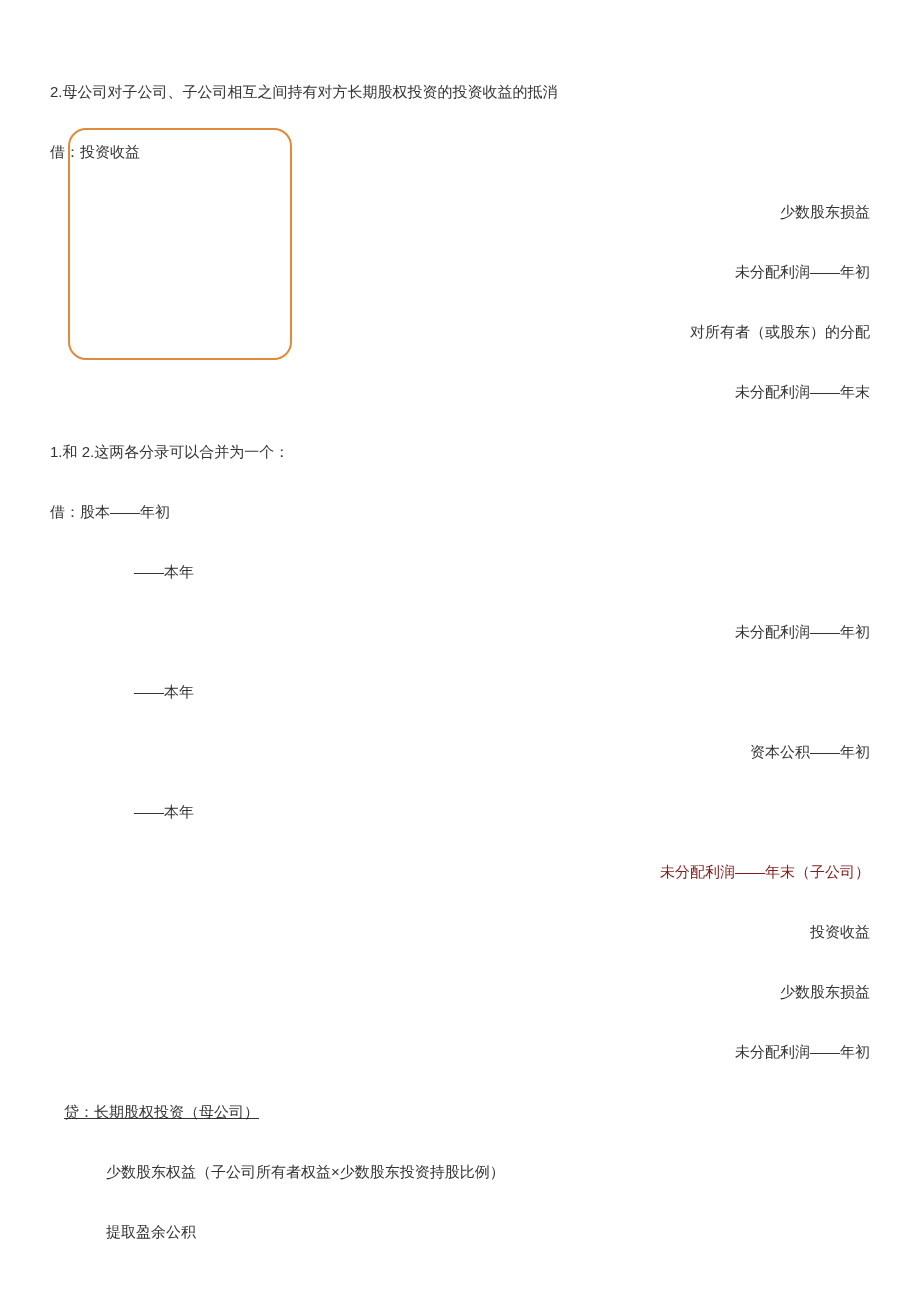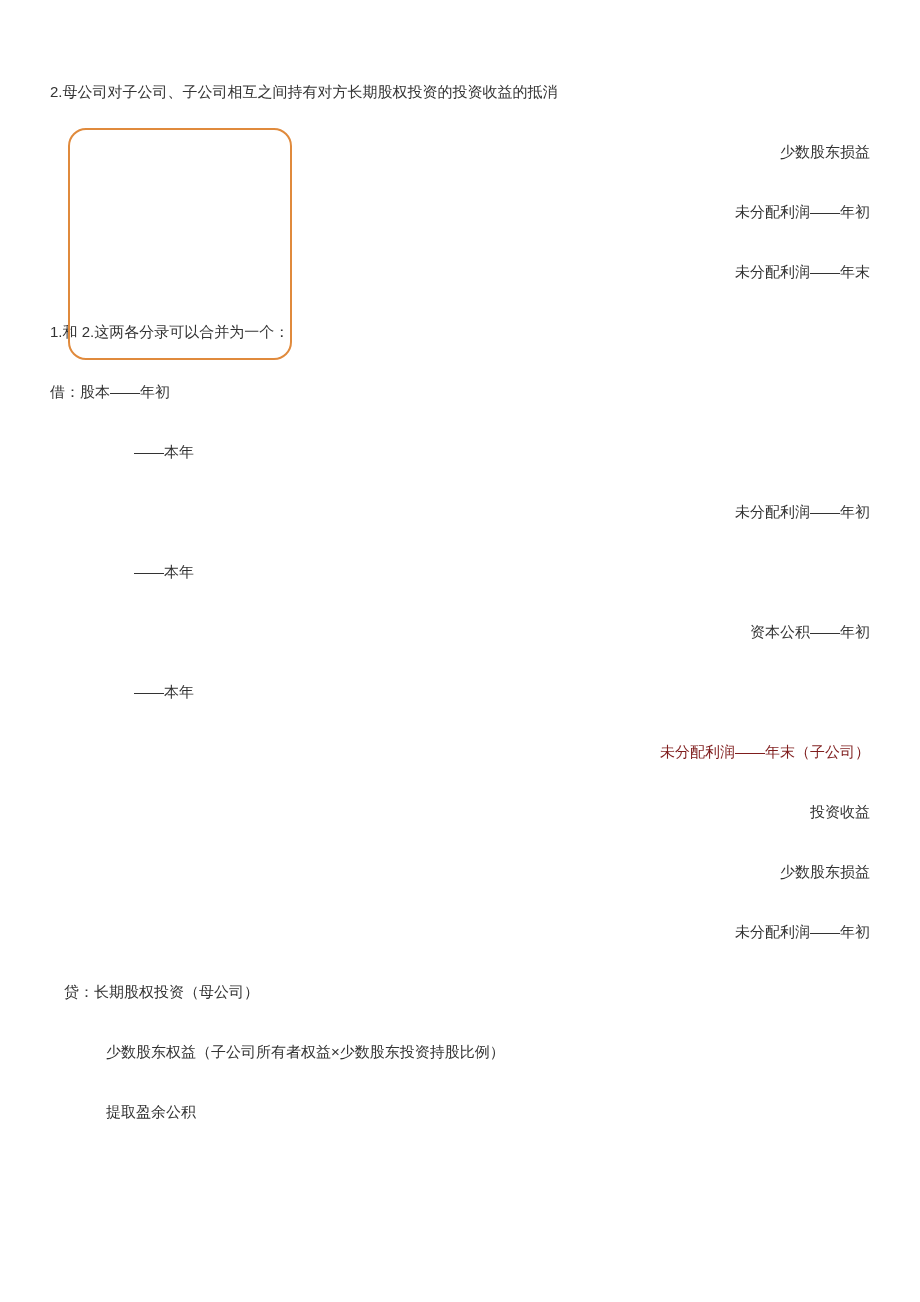"借：投资收益" div.line { html: none -> <div>借：投资收益</div> }
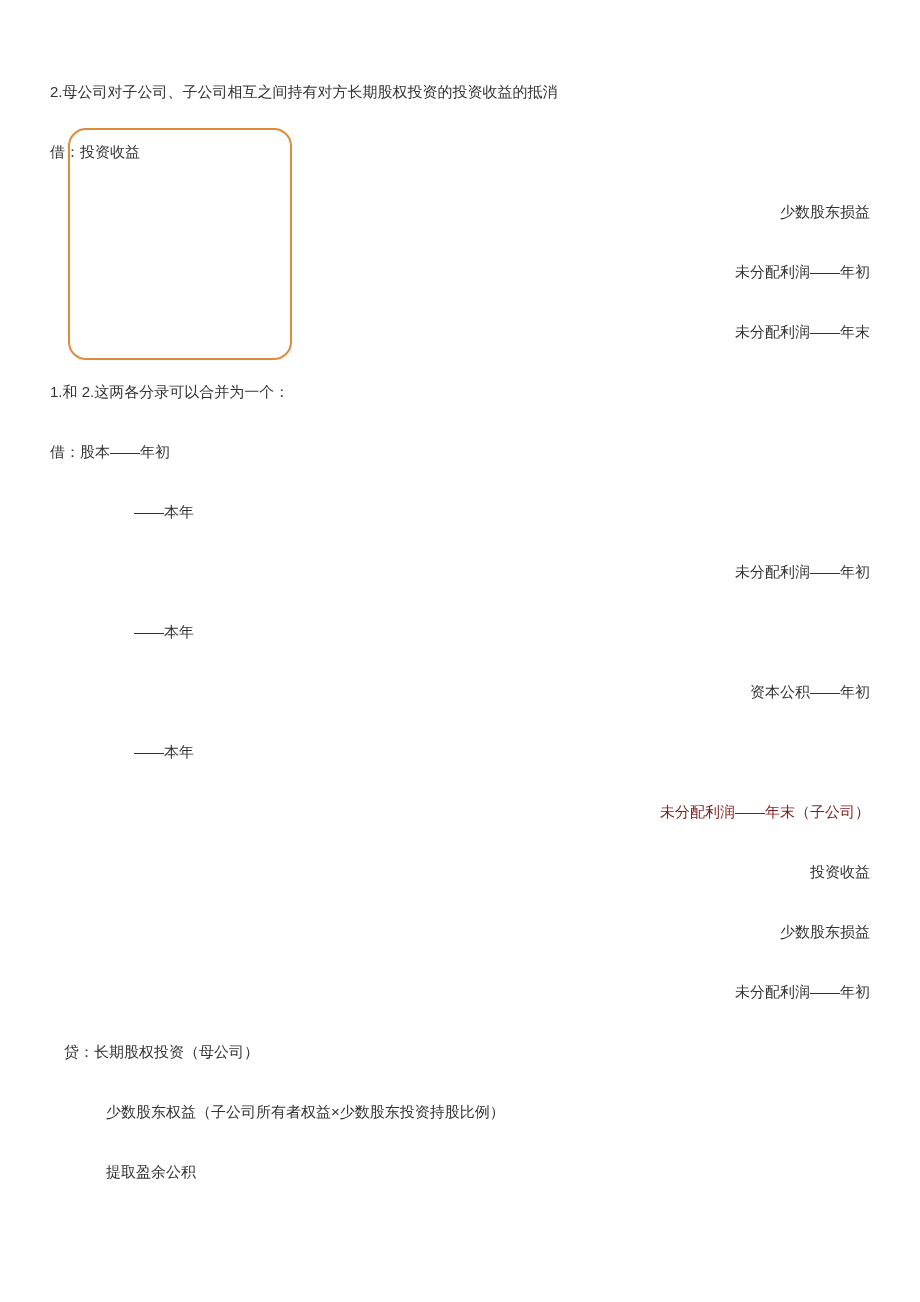"对所有者（或股东）的分配" div.line { html: none -> <div>对所有者（或股东）的分配</div> }
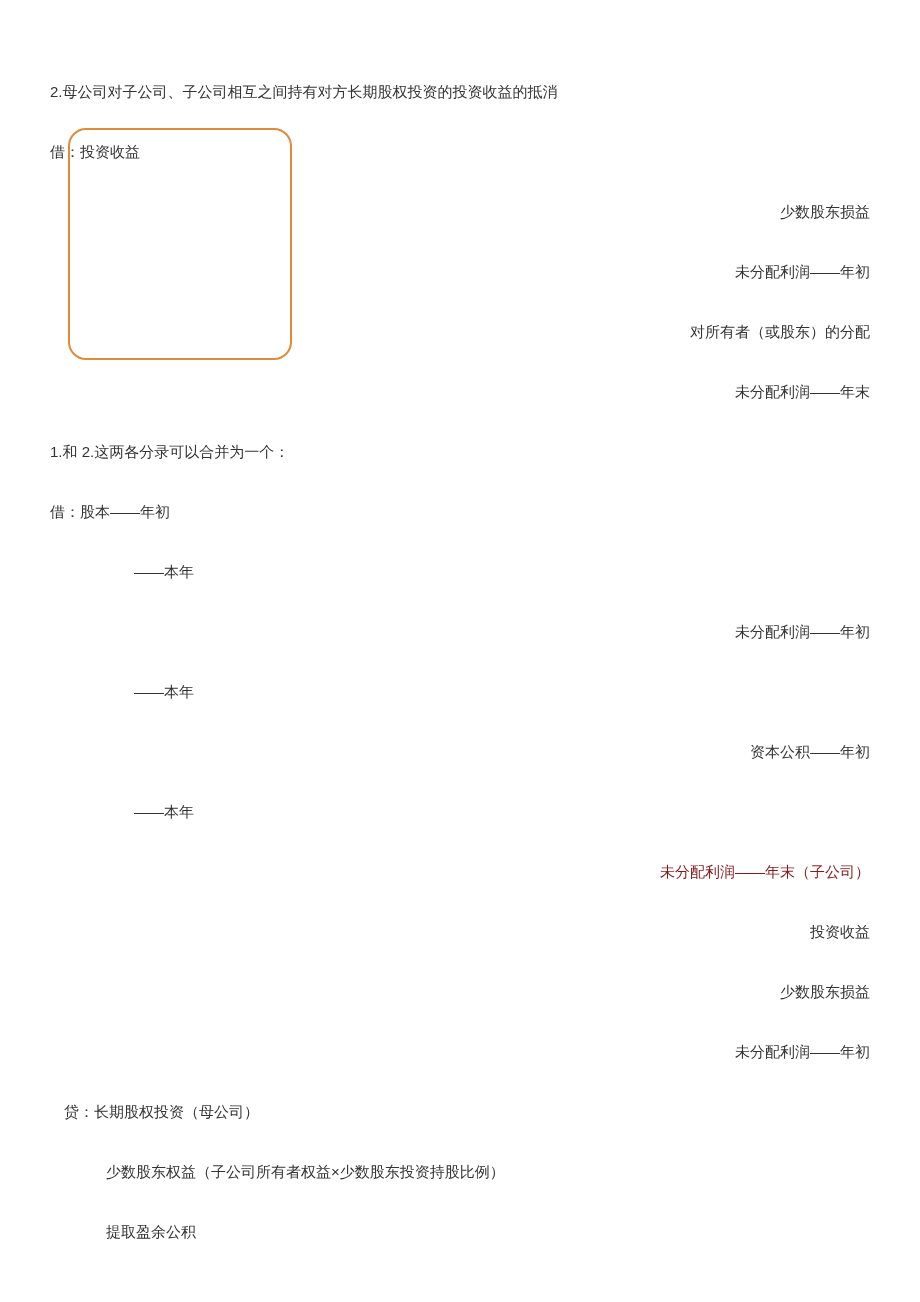"贷：长期股权投资（母公司）" div.line { text-decoration: none -> underline }
